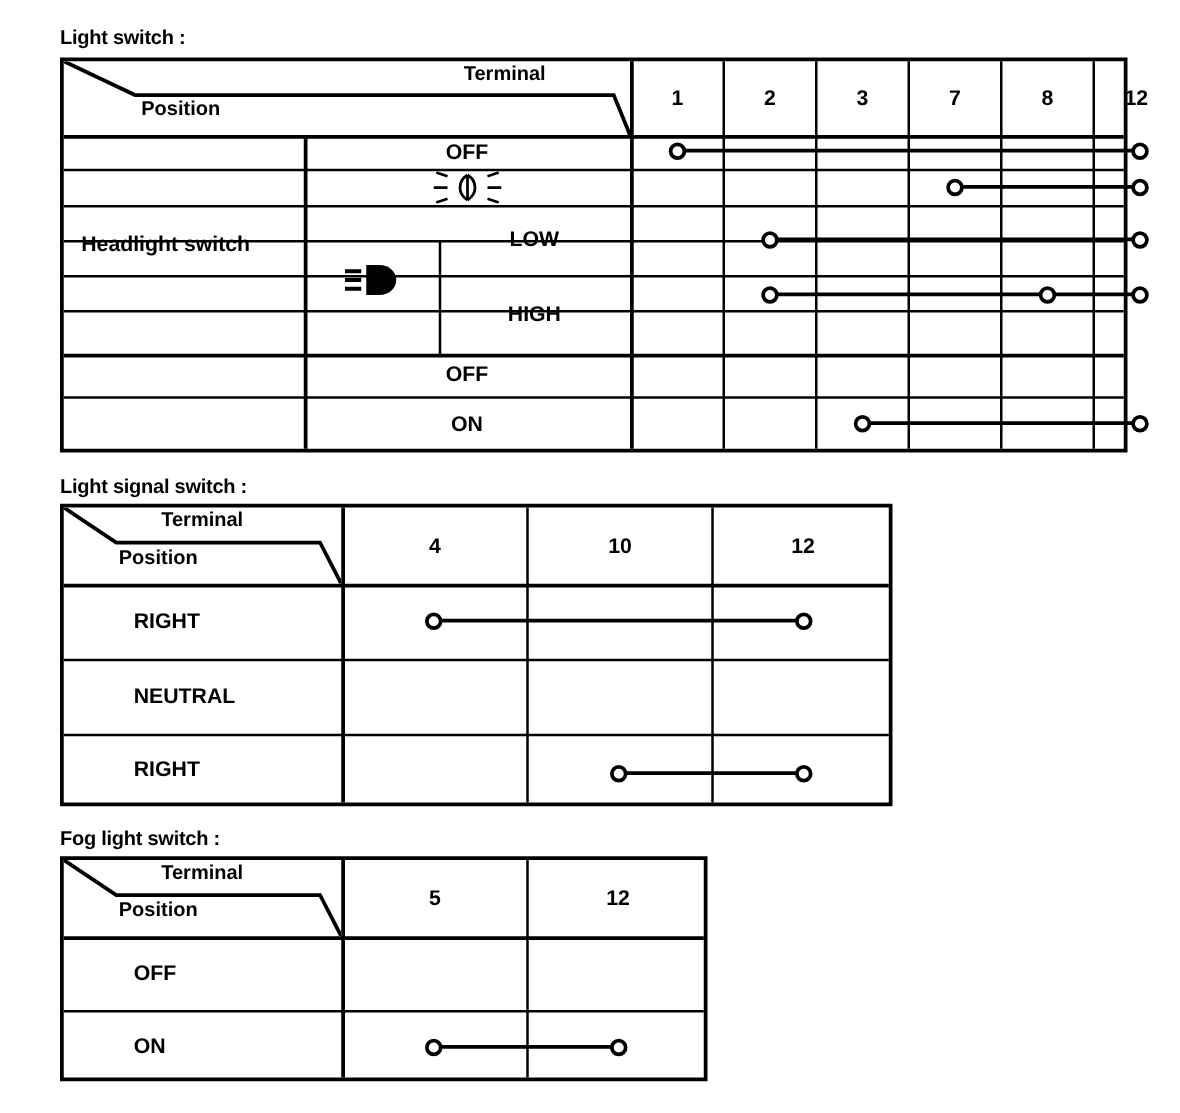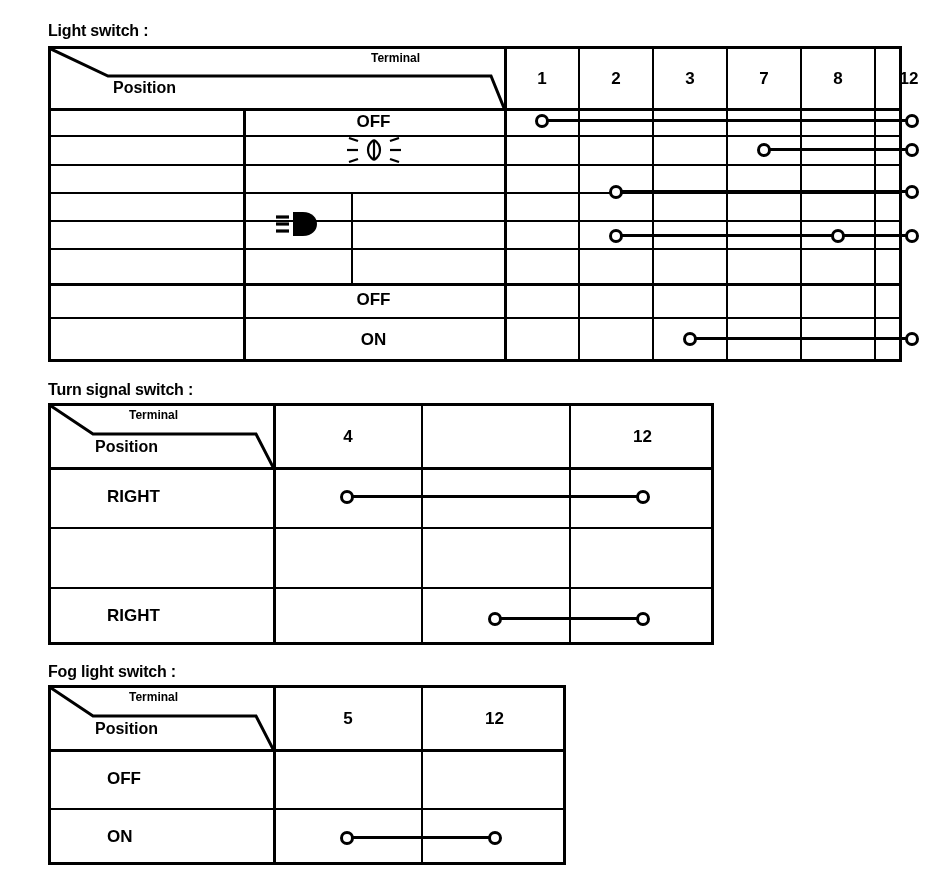"Terminal" .diag .term { font-size: 12px -> 16px }
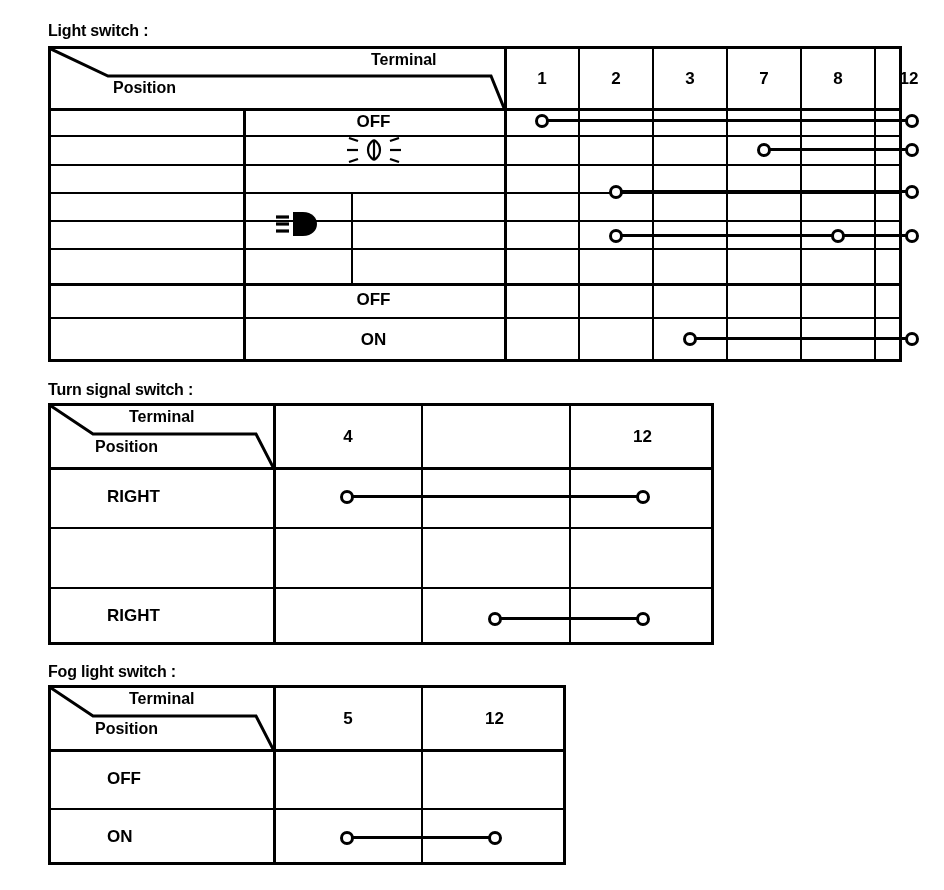"Headlight switch" div.cell { html: none -> <div>Headlight switch</div> }
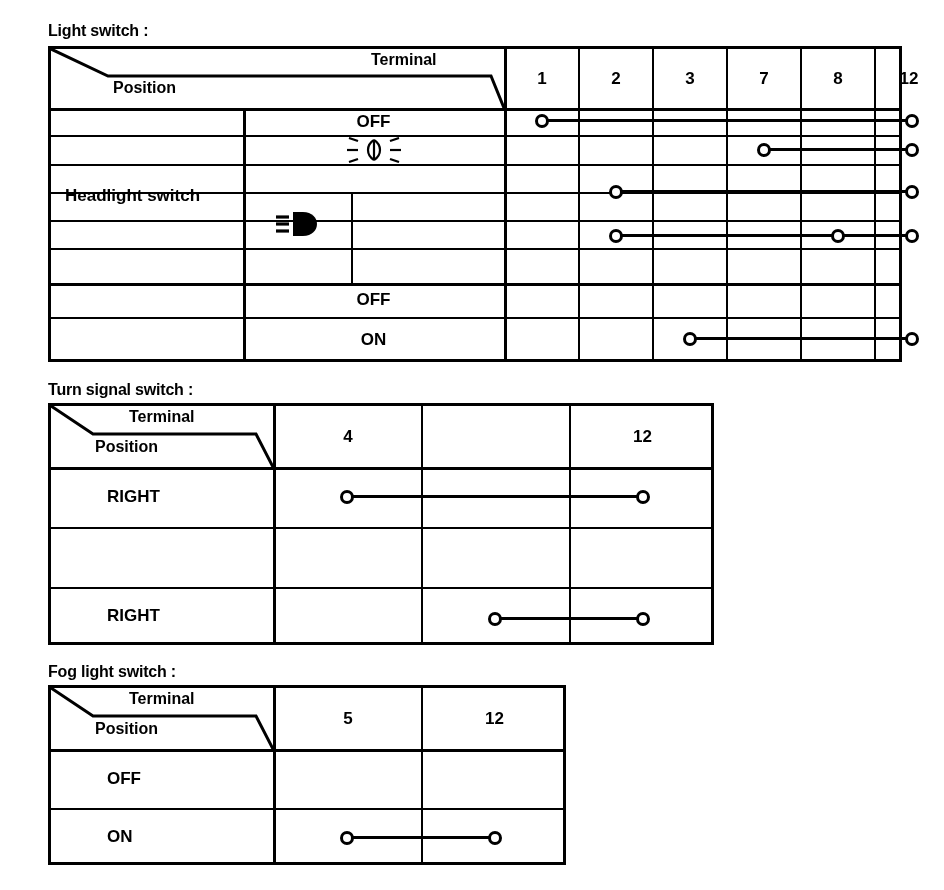"LOW" div.cell { html: none -> <div>LOW</div> }
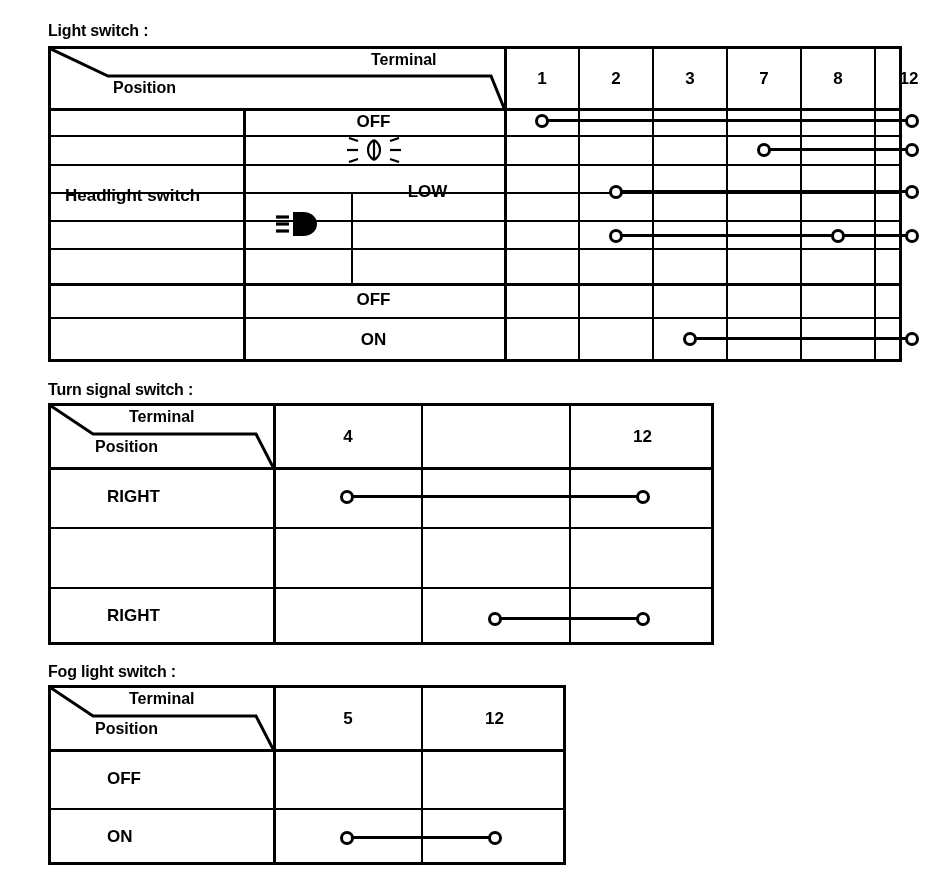"HIGH" div.cell { html: none -> <div>HIGH</div> }
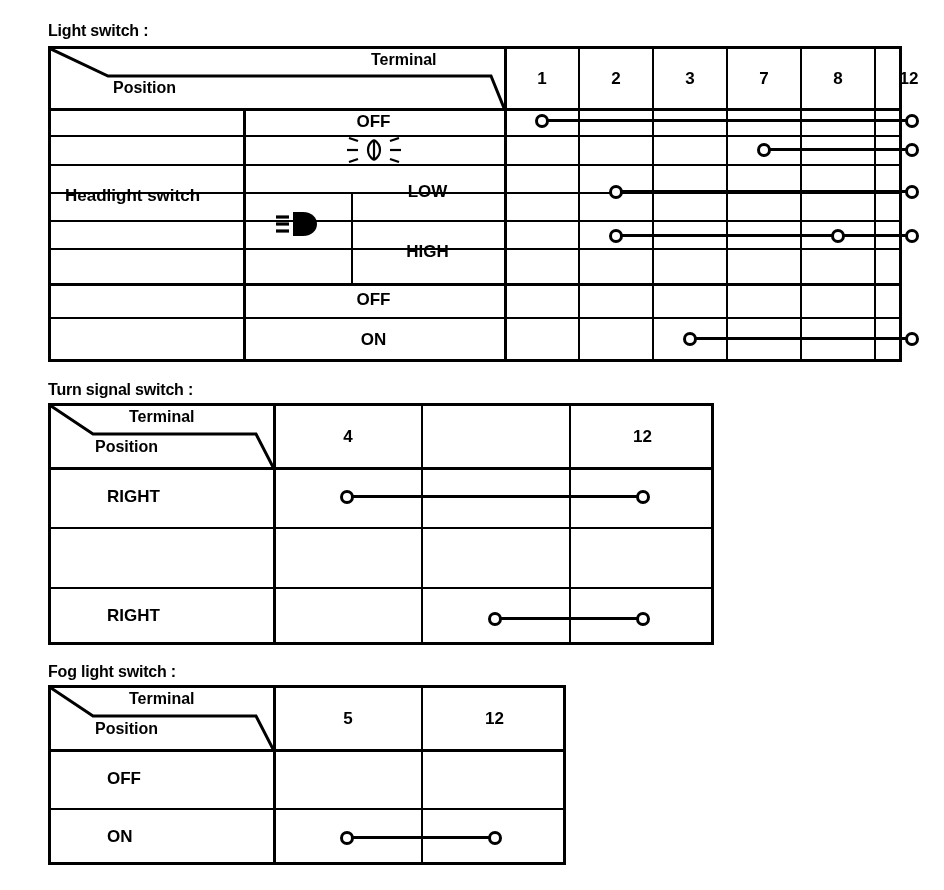"Turn signal switch :" div.caption { text: Turn -> Light }
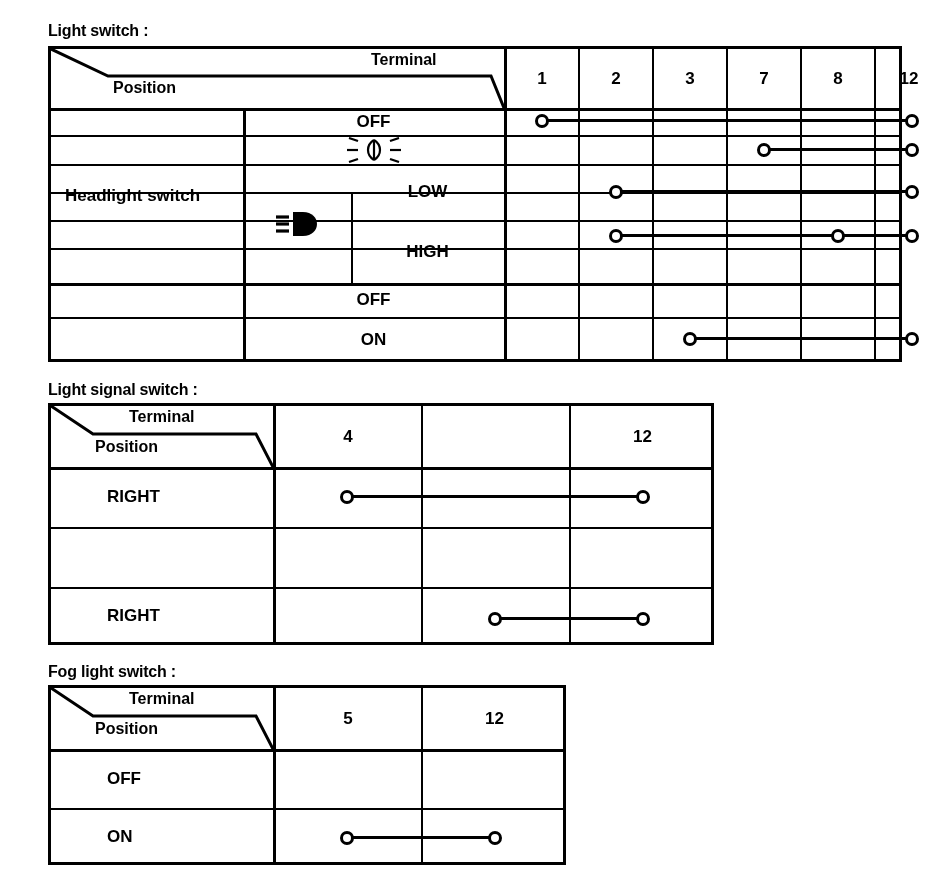"10" div.cell { html: none -> <div>10</div> }
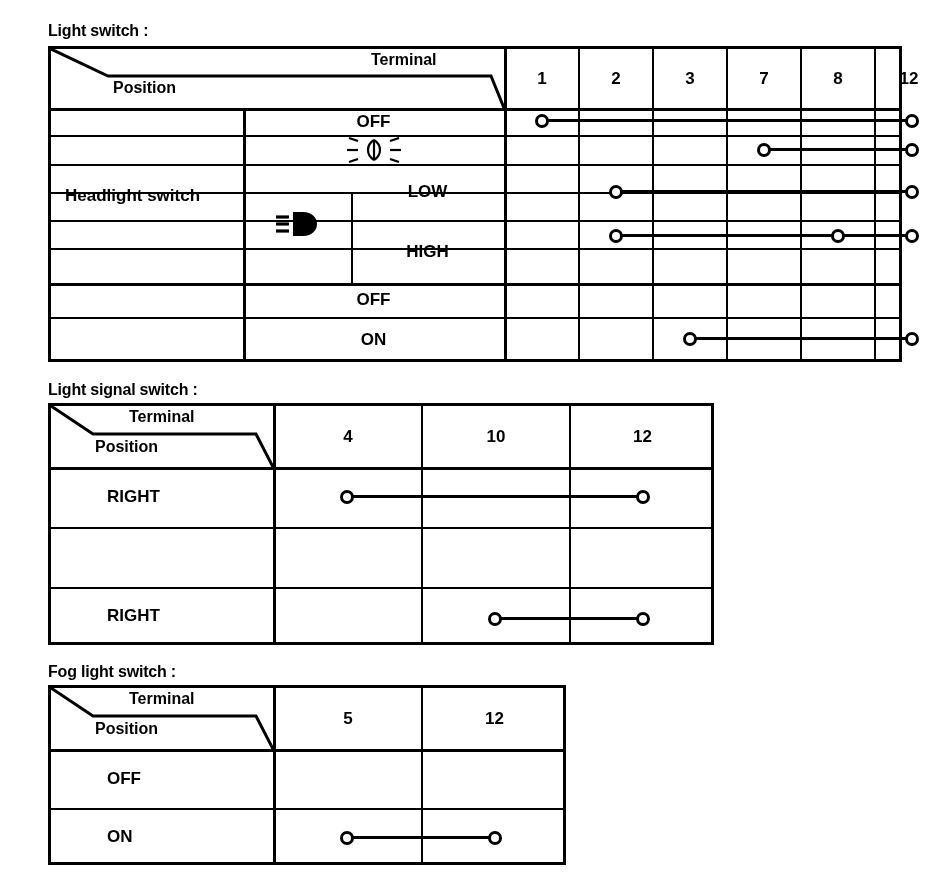"NEUTRAL" div.cell { html: none -> <div>NEUTRAL</div> }
